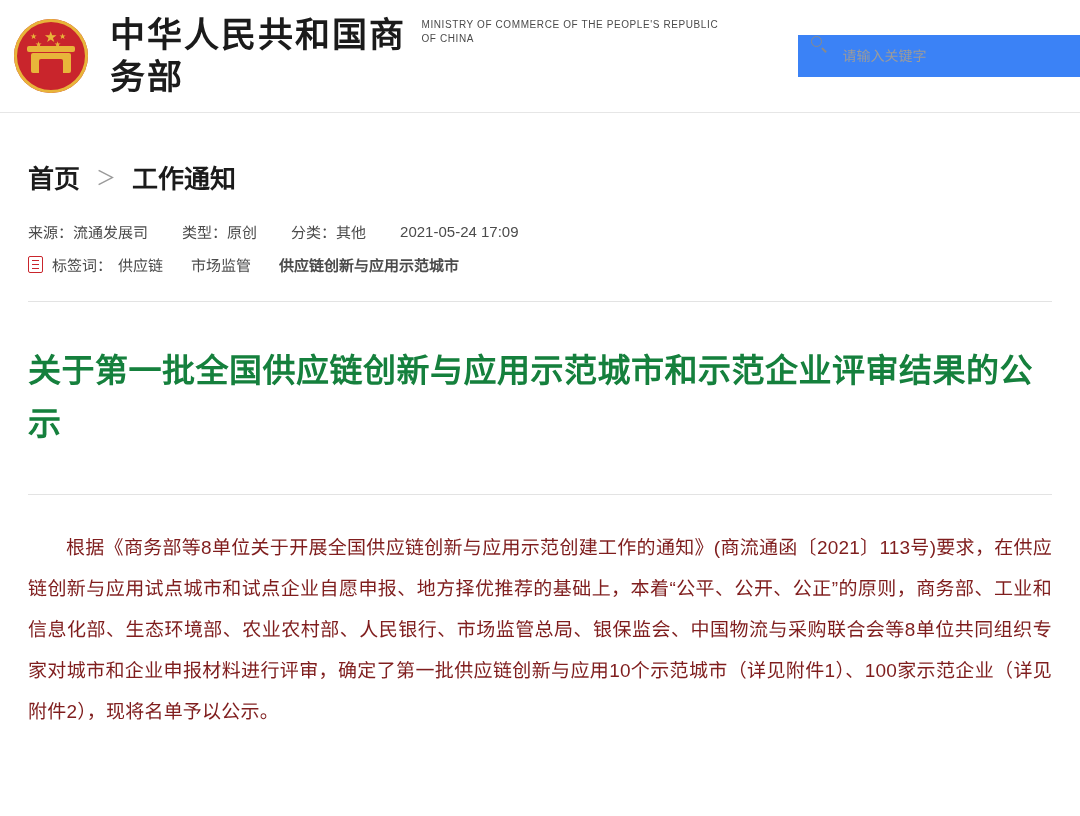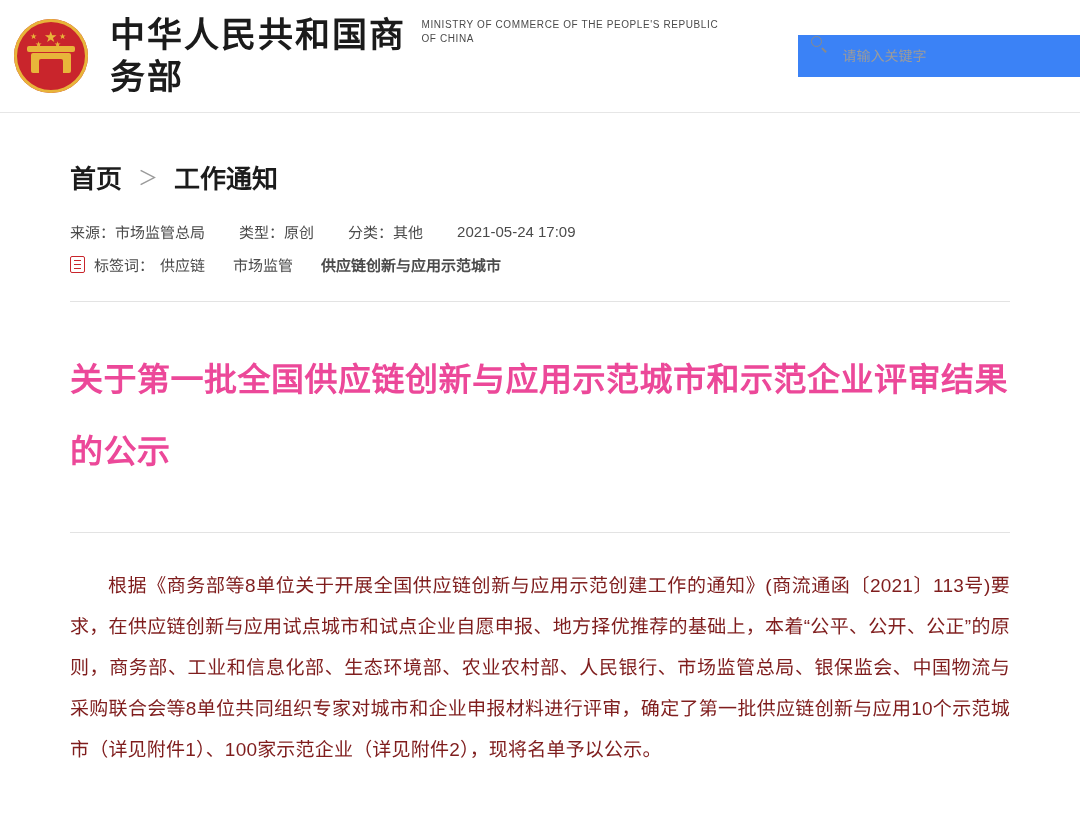"首页" .content { padding: 0 70px -> 0 28px }
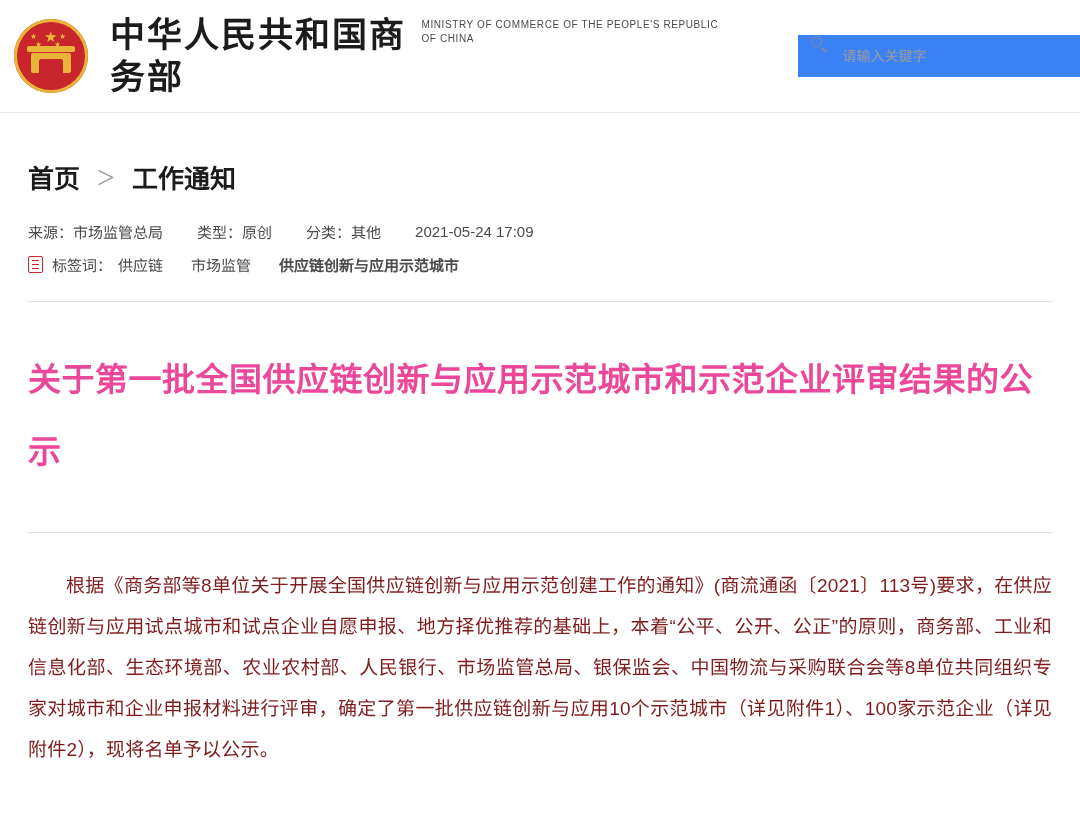"市场监管总局" span { text: 市场监管总局 -> 流通发展司 }
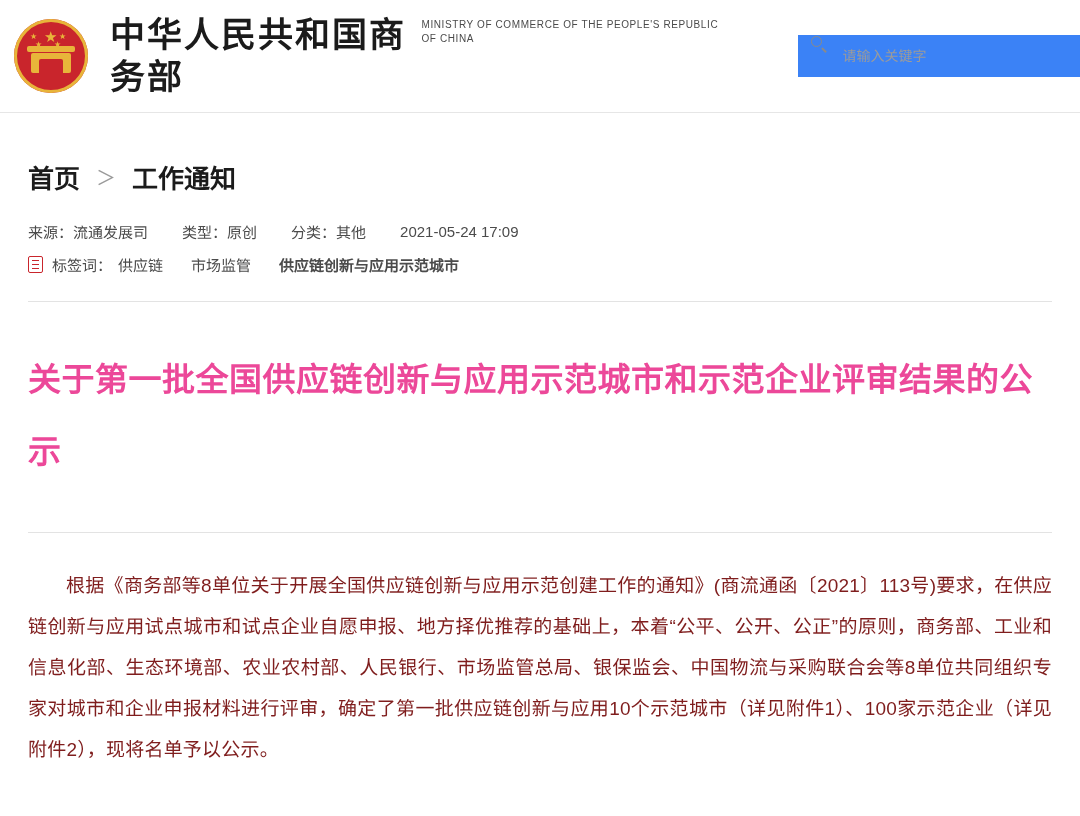"关于第一批全国供应链创新与应用示范城市和示范企业评审结果的公示" .article-title { color: #ec4899 -> #15803d; line-height: 72px -> 53px }
